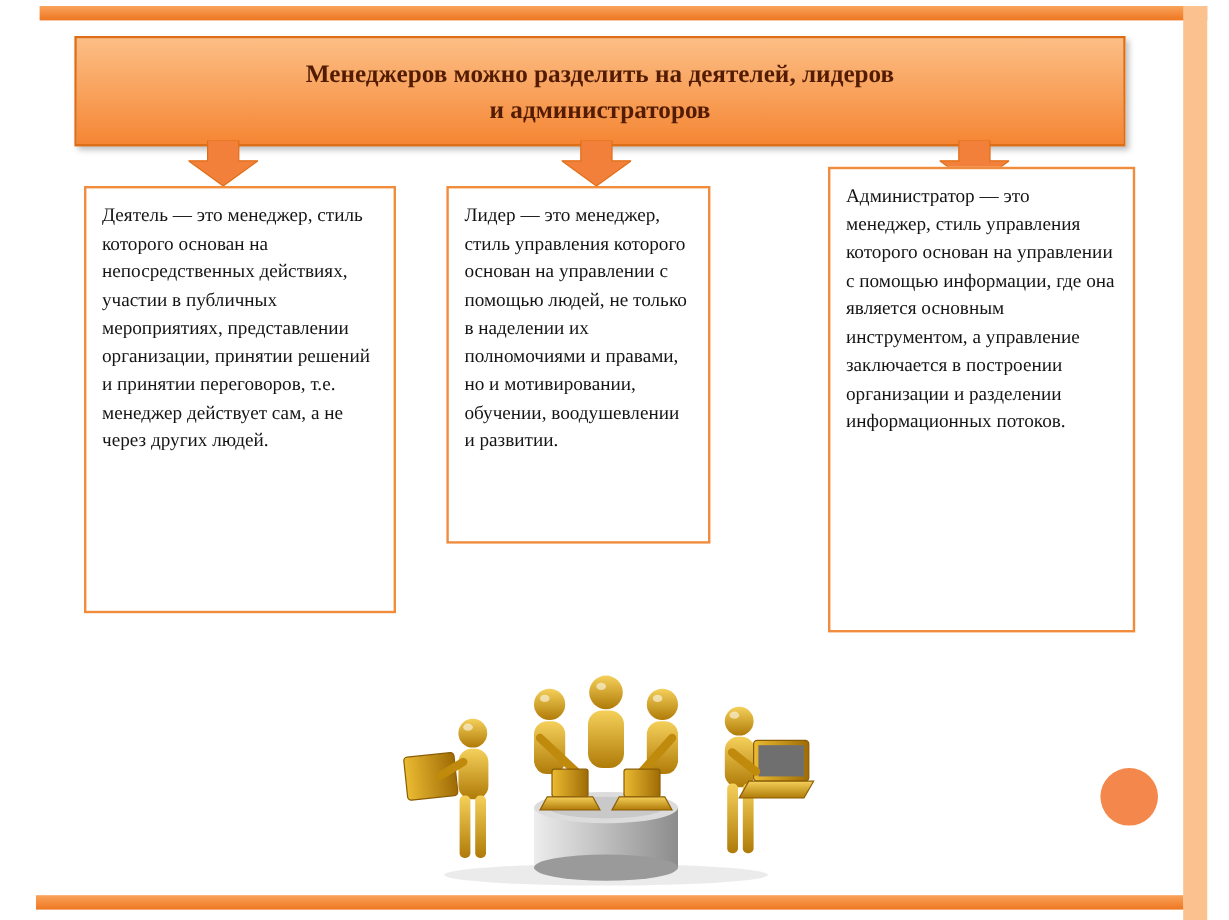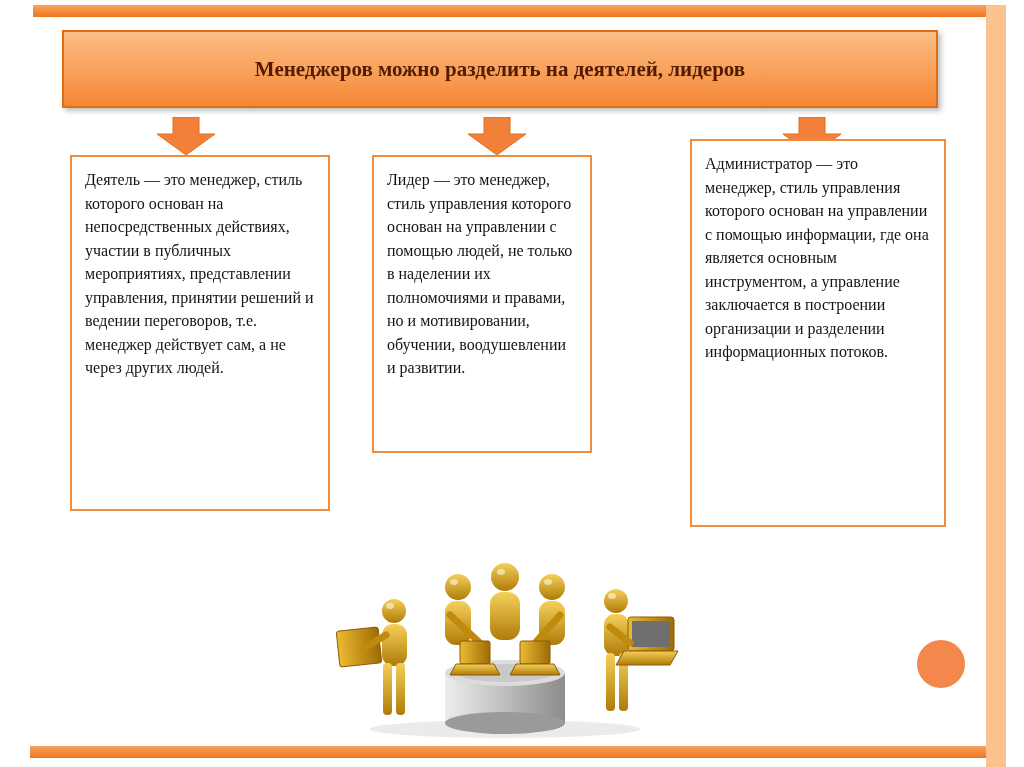"Менеджеров можно разделить на деятелей," .title-box { height: 78px -> 92px }
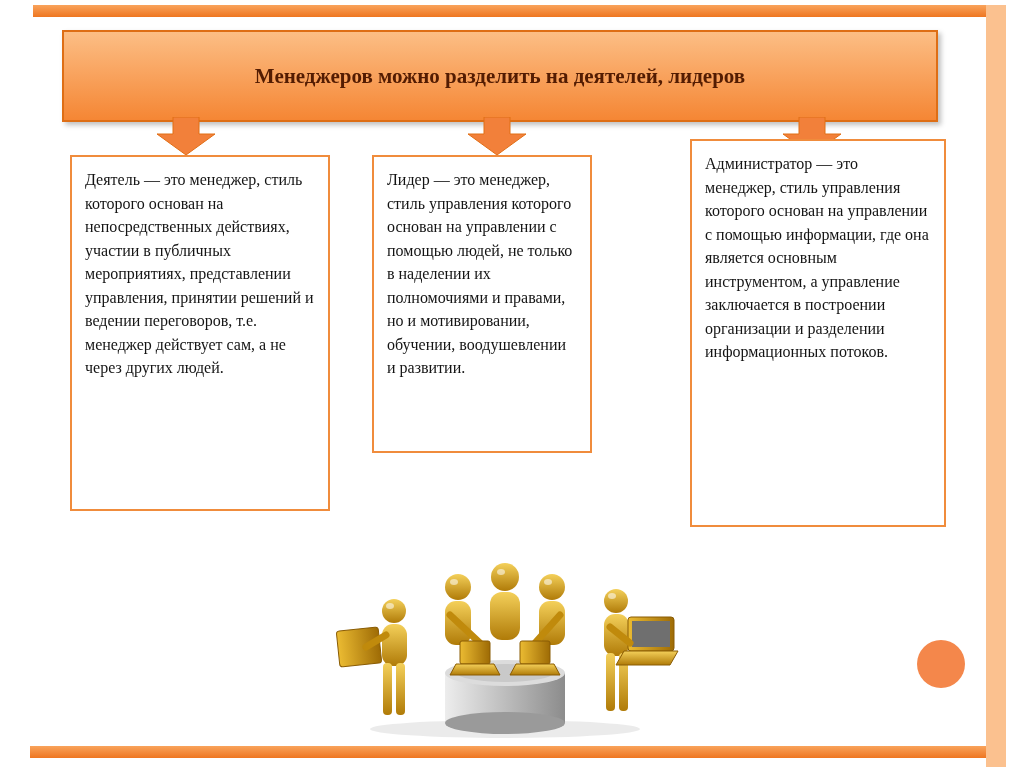"и администраторов" div.title-line { html: none -> <div>и администраторов</div> }
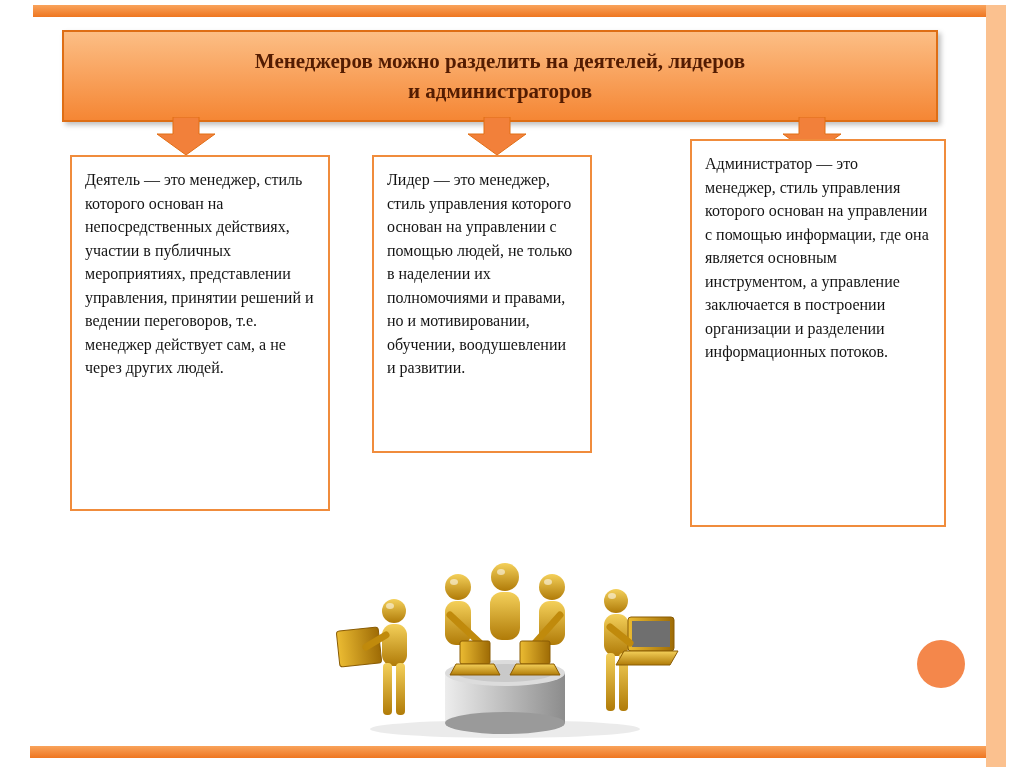"— это менеджер, стиль которого" span { text: управления, принятии решений и ведении -> организации, принятии решений и принятии }
